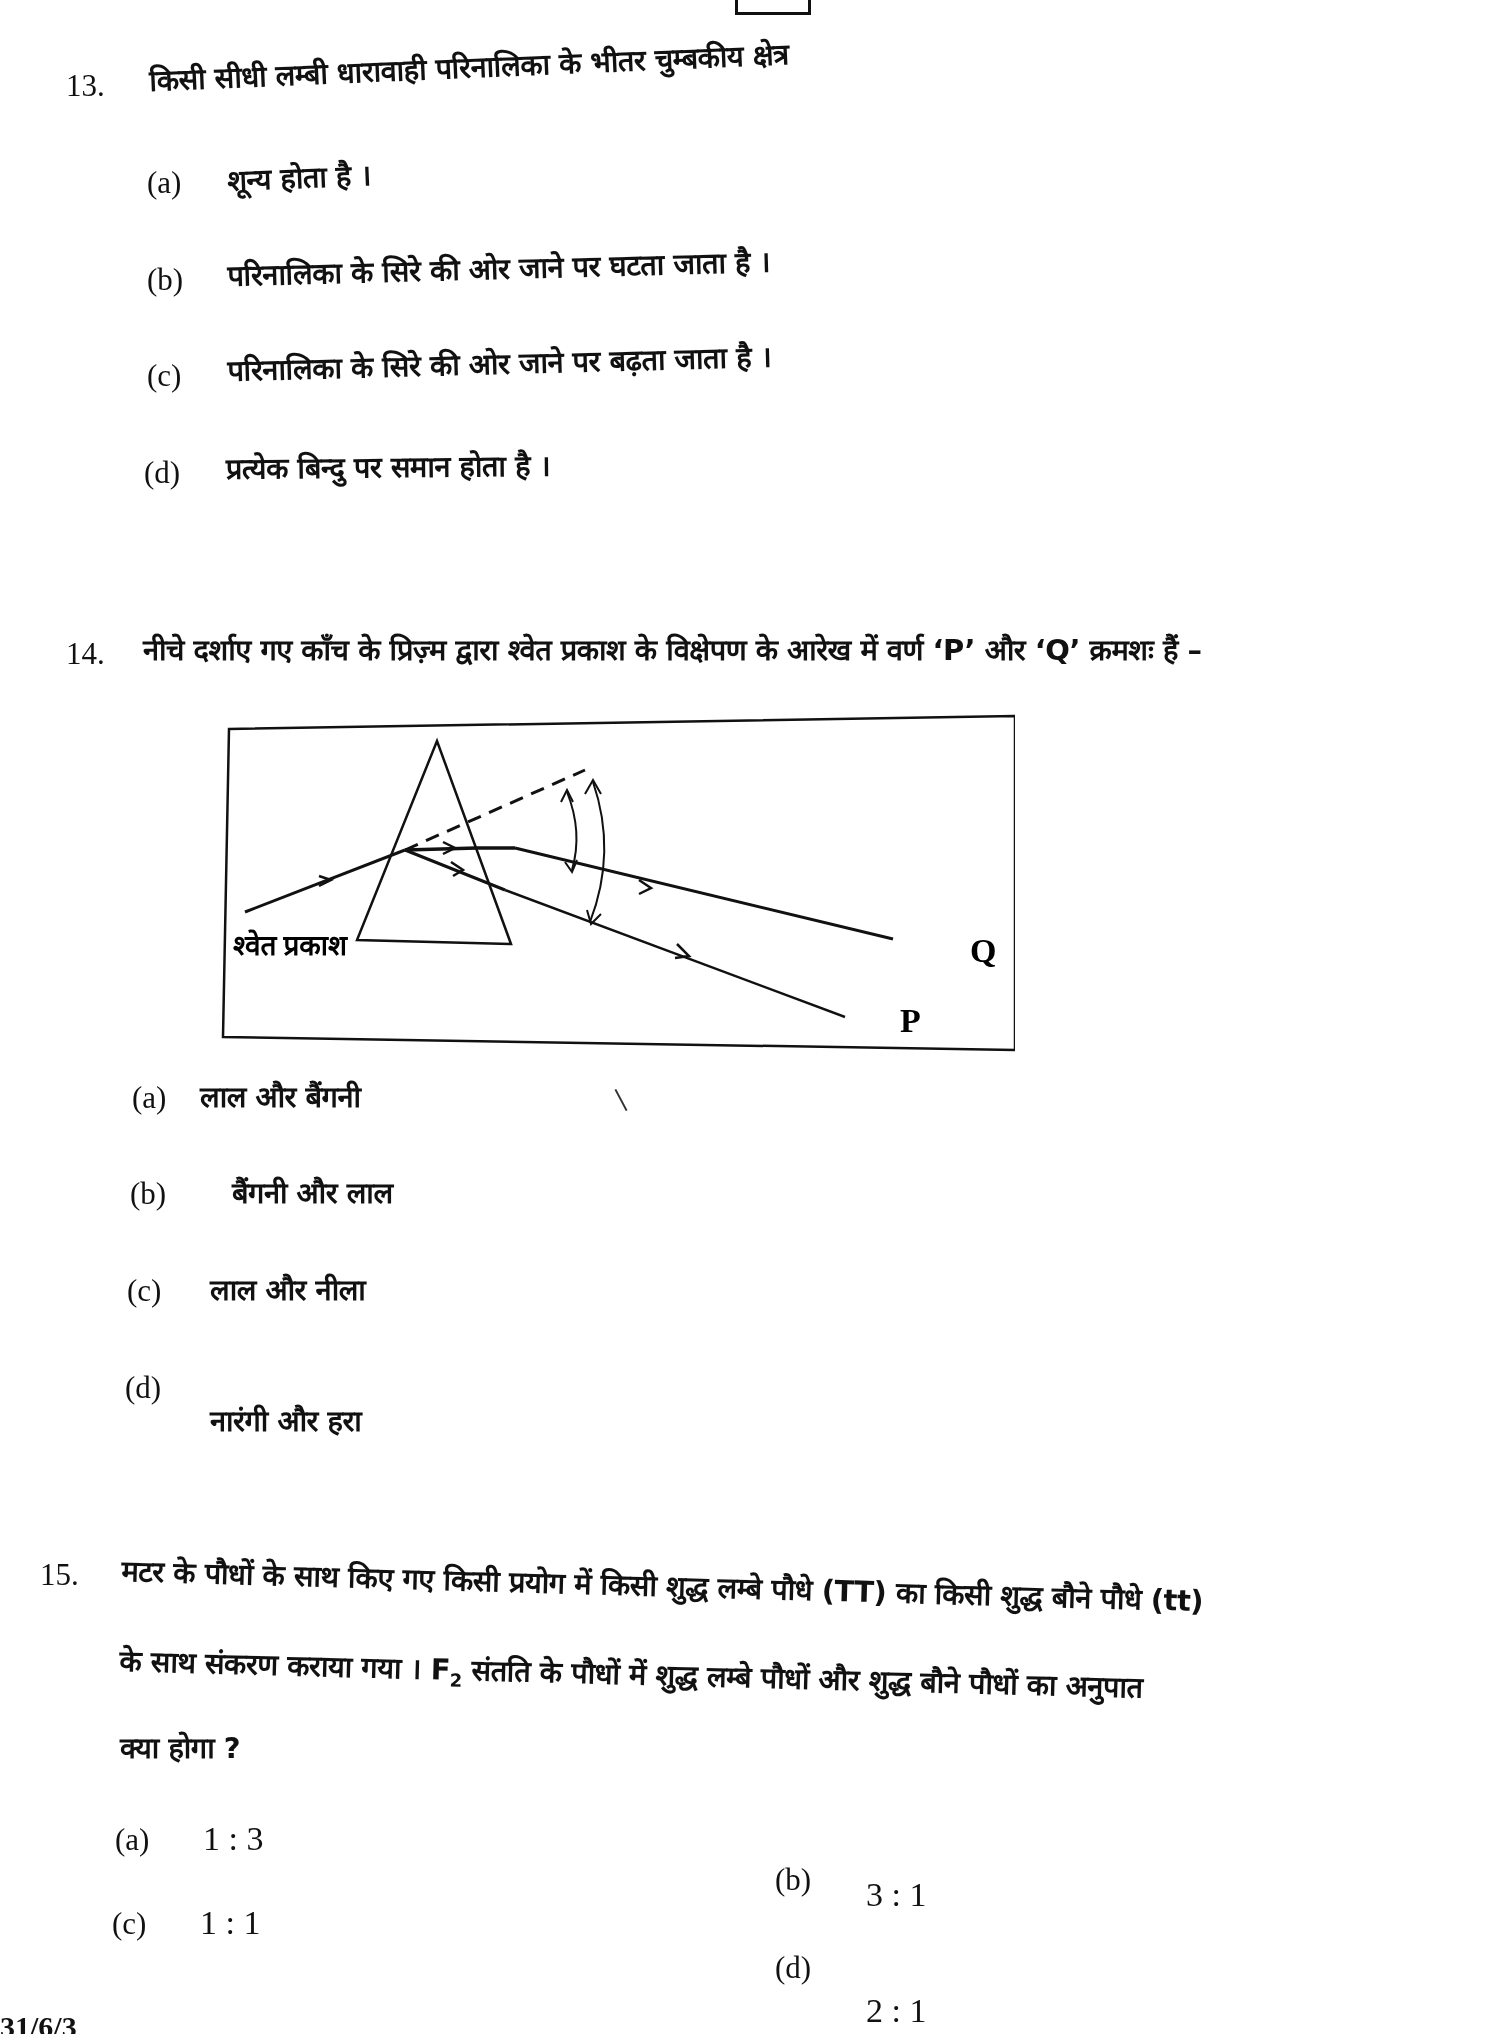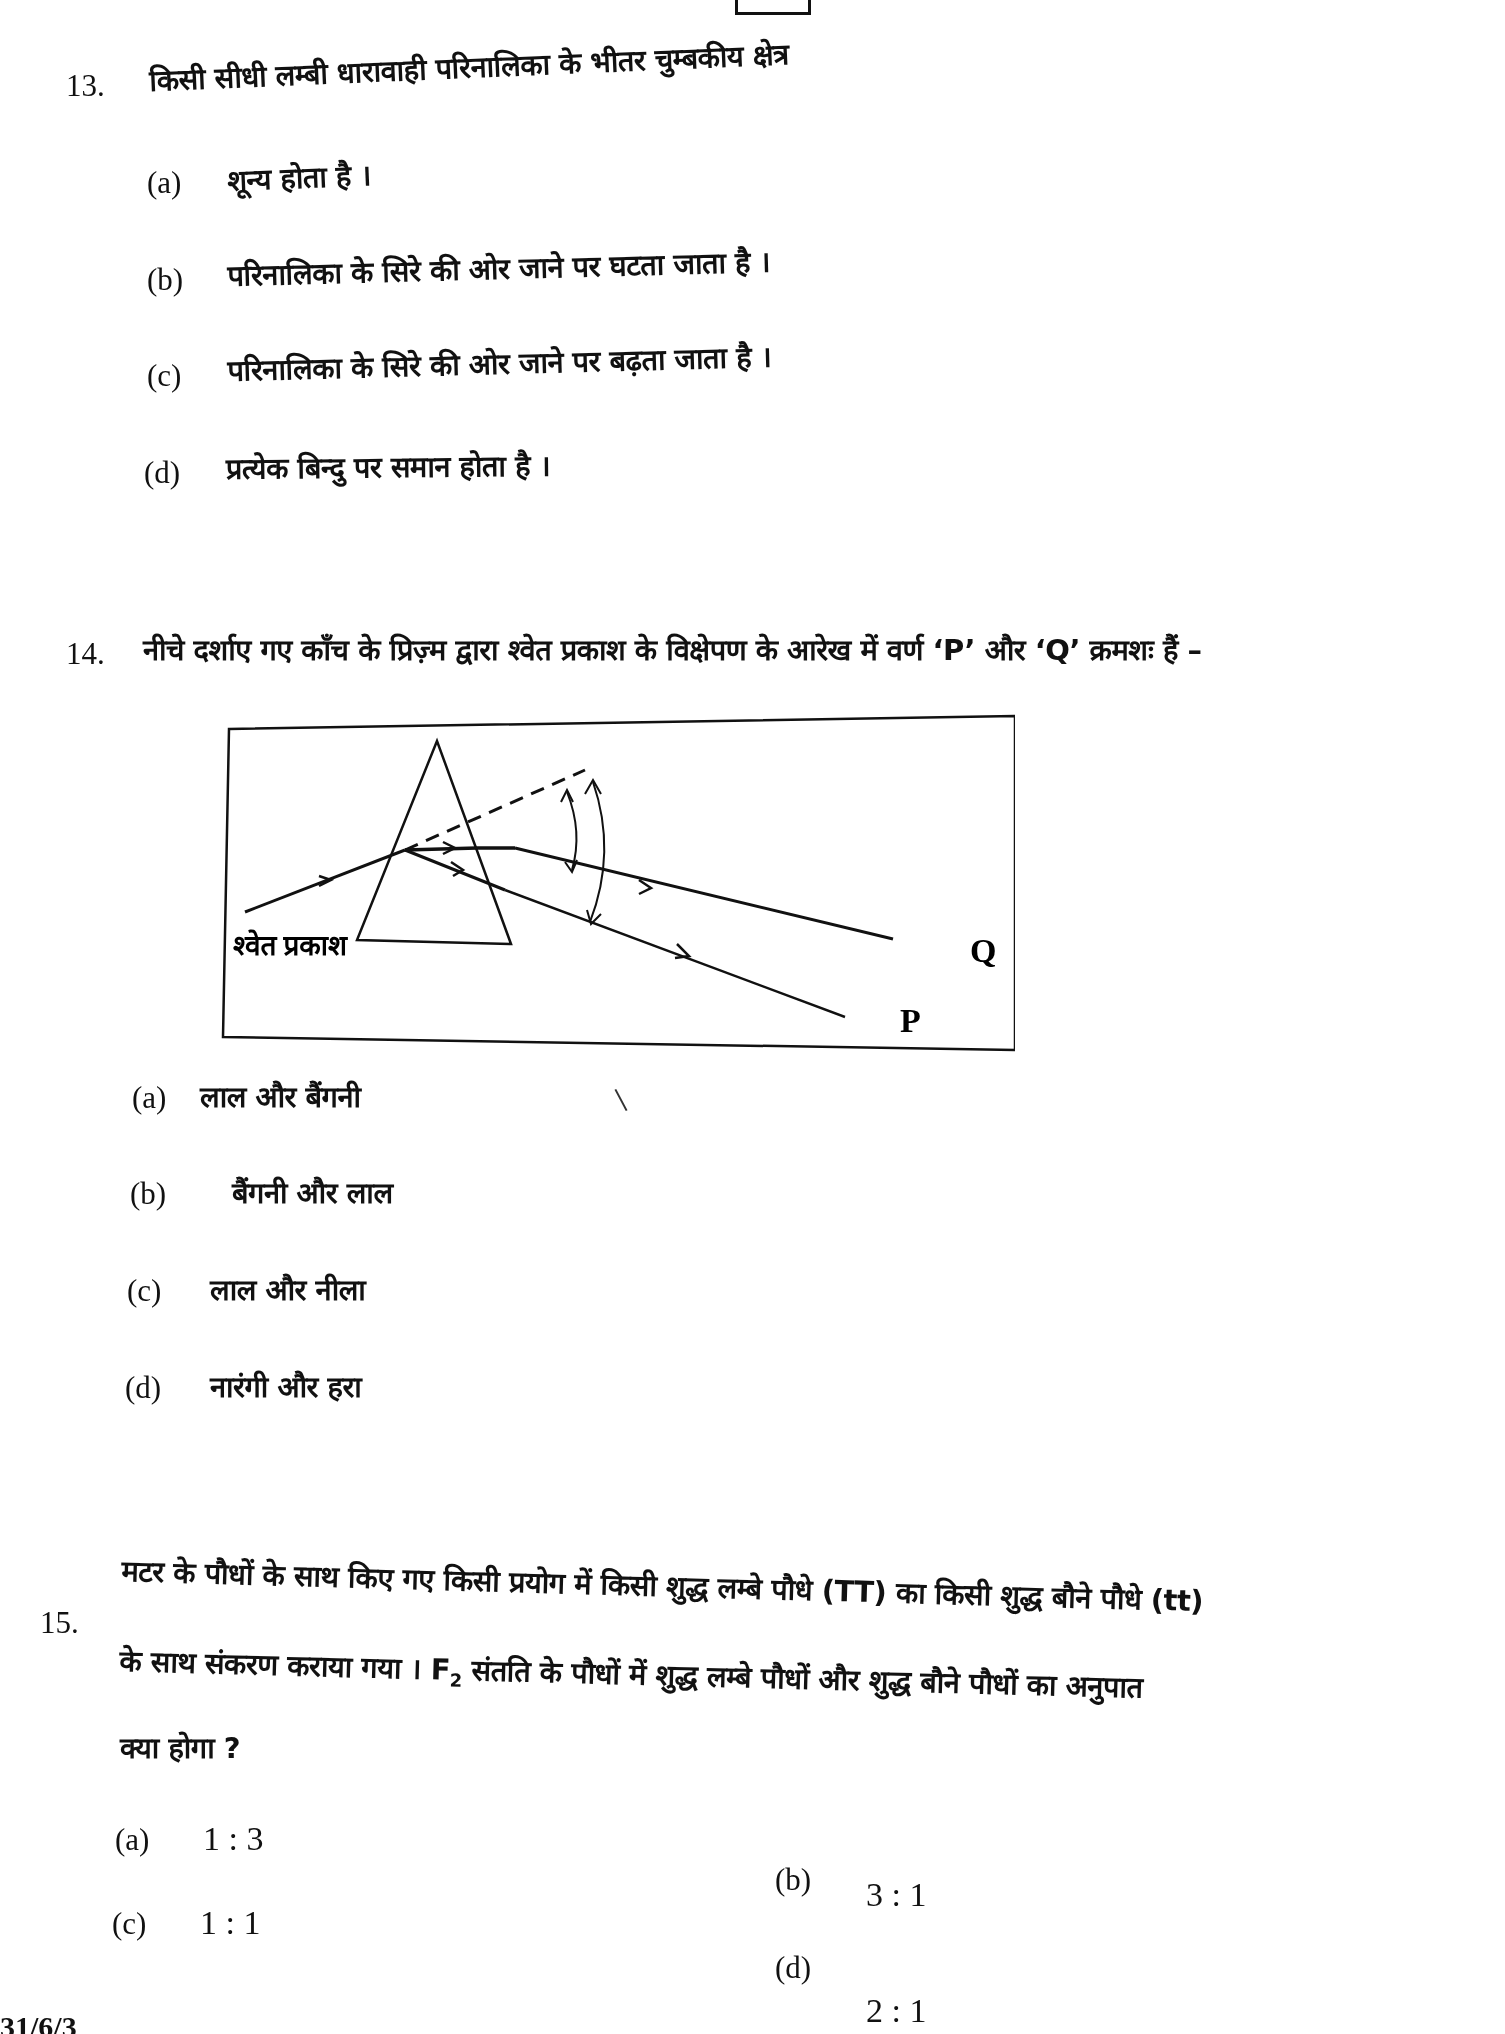"नारंगी और हरा" div.abs { top: 1366px -> 1400px }
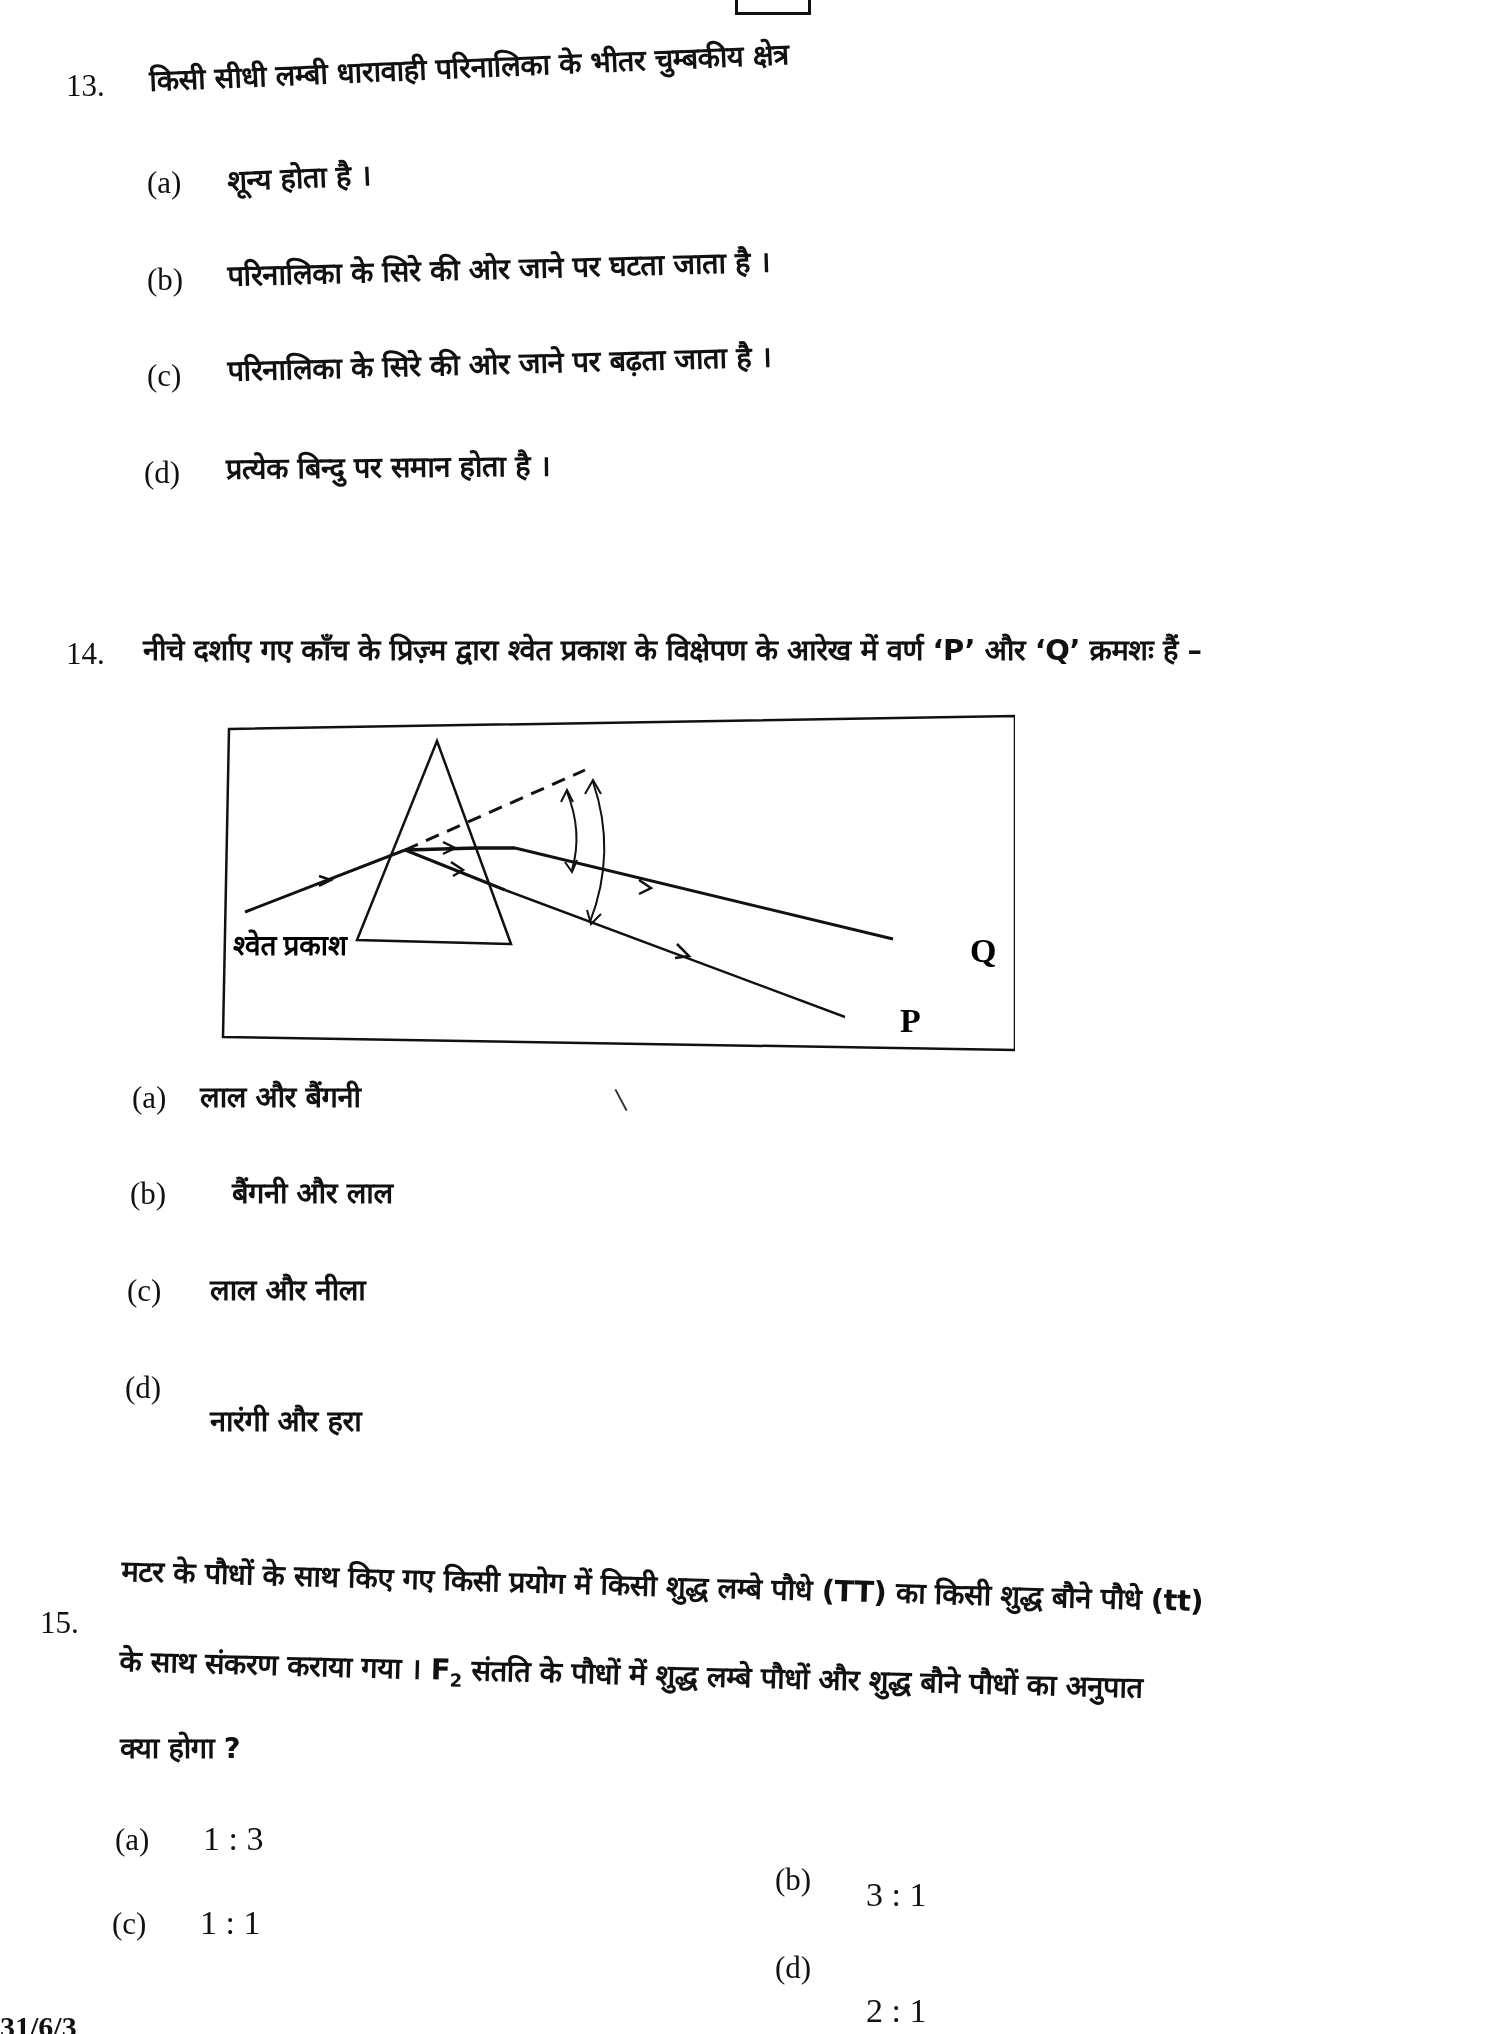"15." div.abs { margin-top: 48px -> none }
